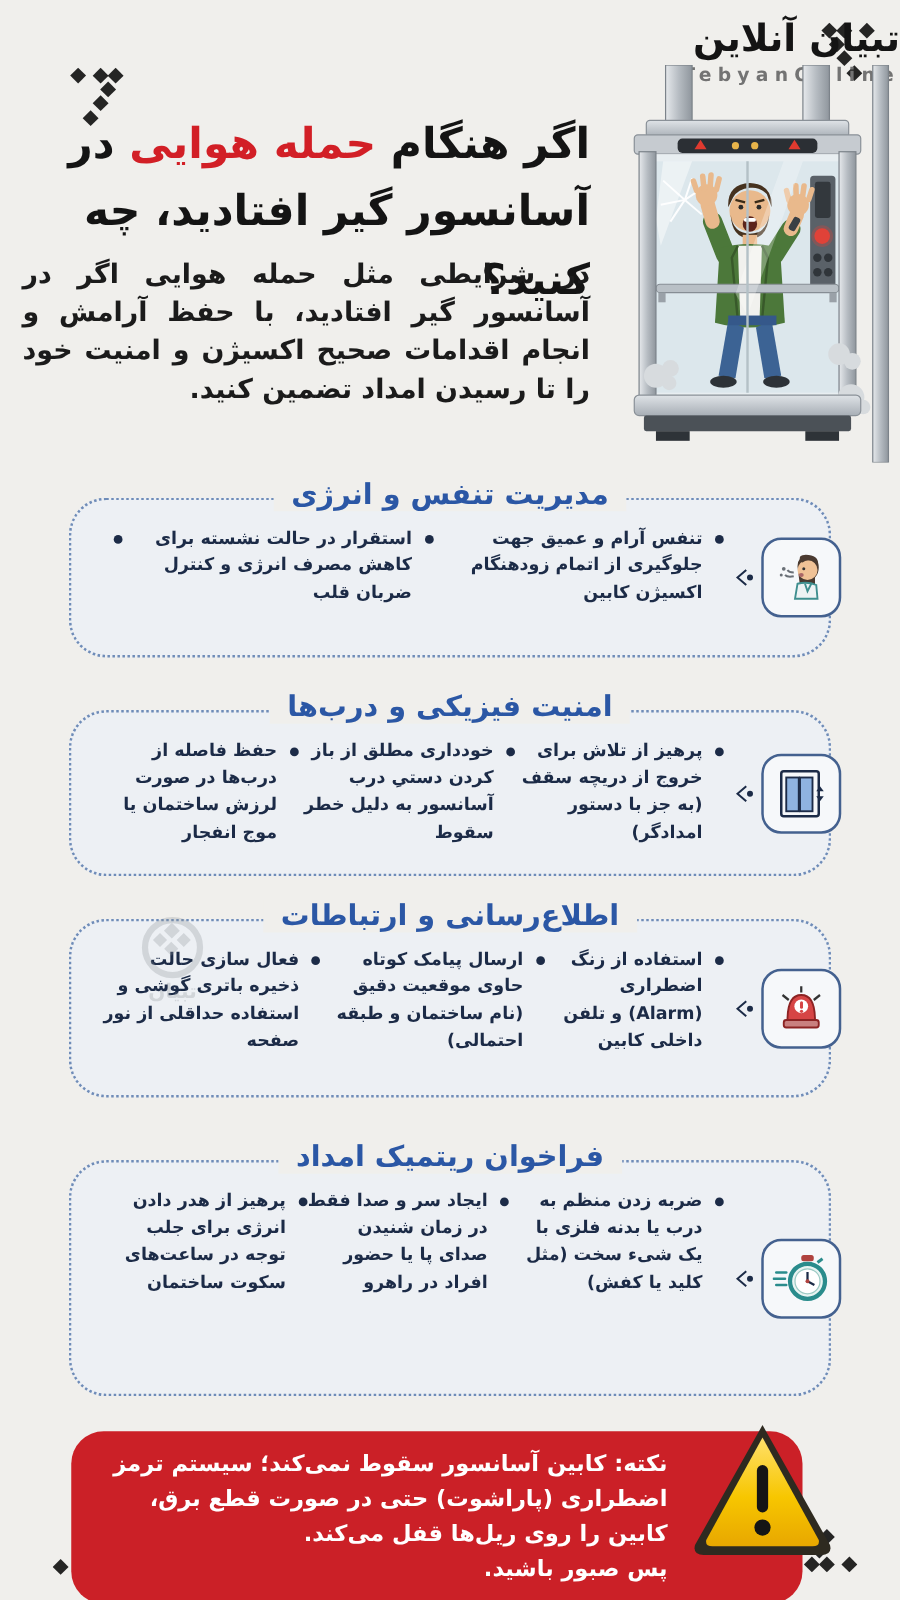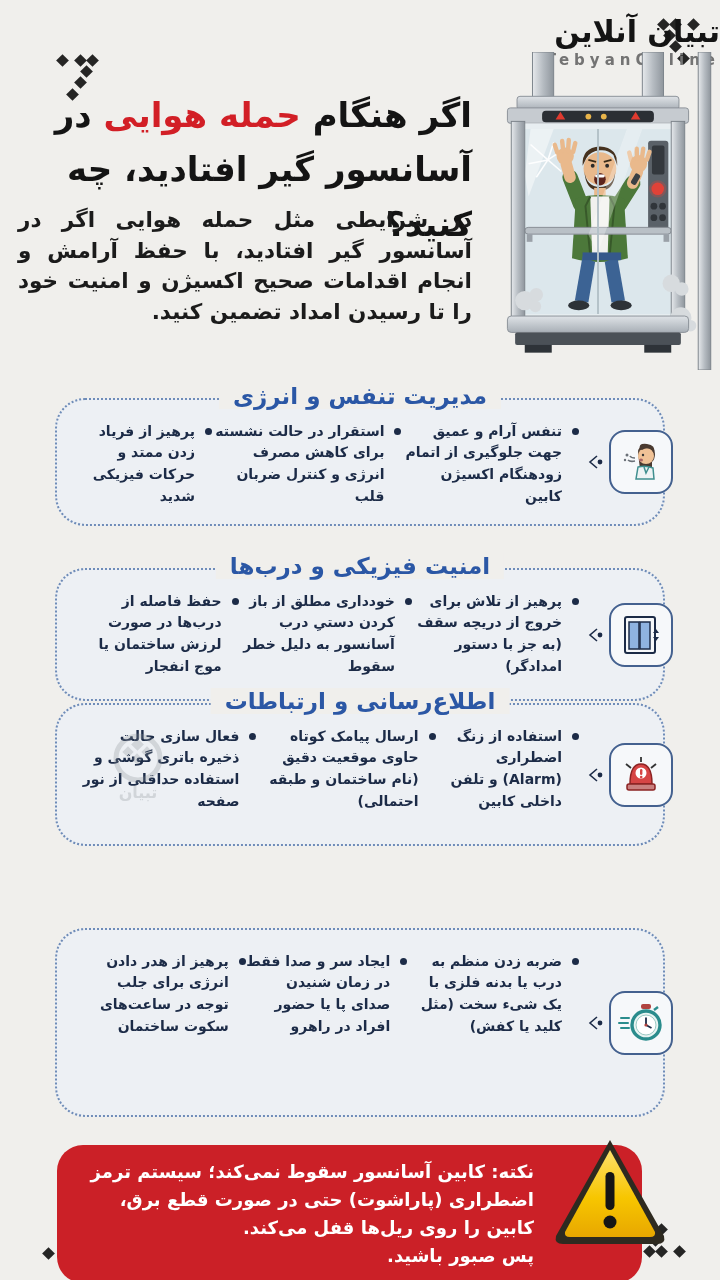"پرهیز از فریاد زدن ممتد" span { html: <span>پرهیز از فریاد زدن ممتد و حرکات فیزیکی شدید</span> -> none }
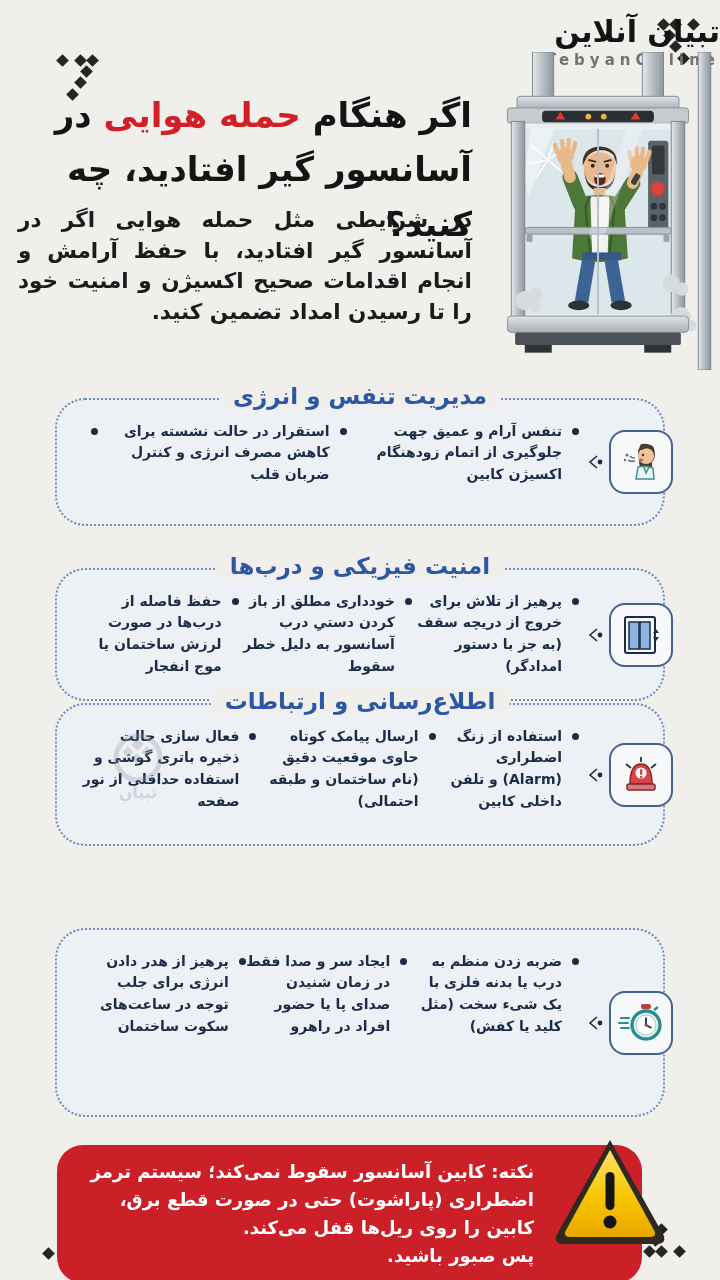"اطلاع‌رسانی و ارتباطات" #s3 { top: 703px -> 735px }
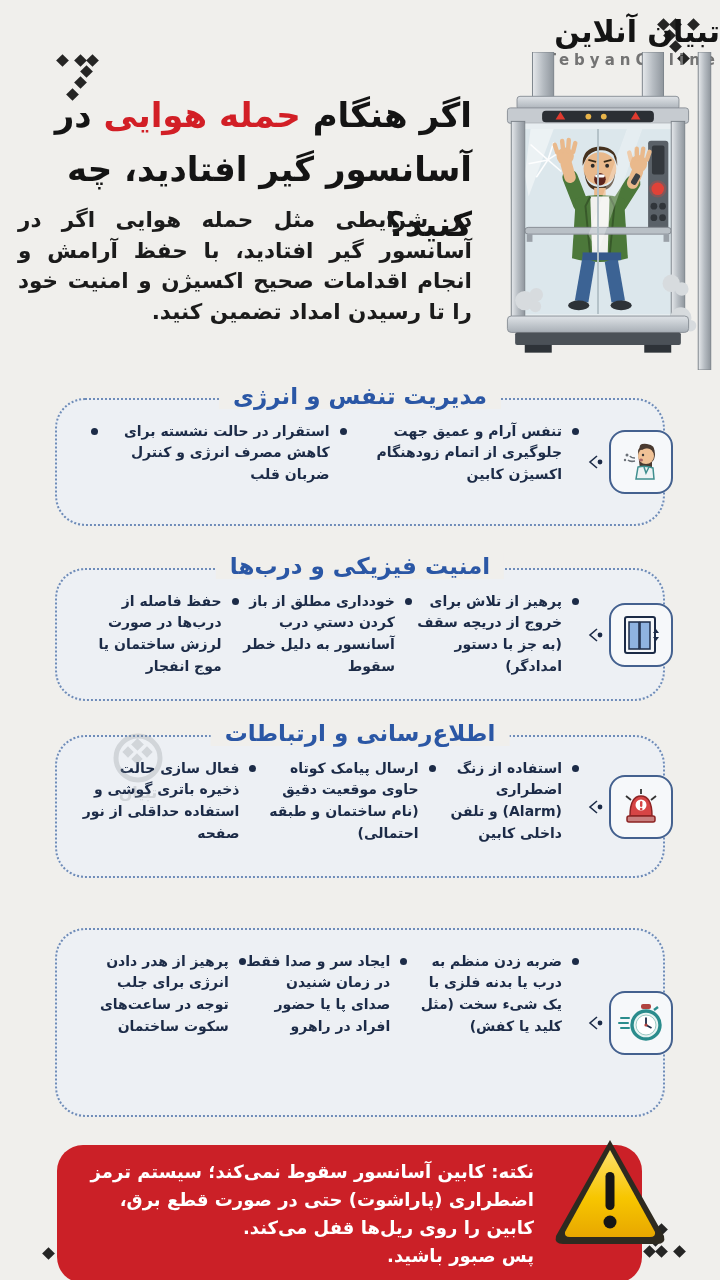"فراخوان ریتمیک امداد" h2.section-title { html: none -> <h2>فراخوان ریتمیک امداد</h2> }
